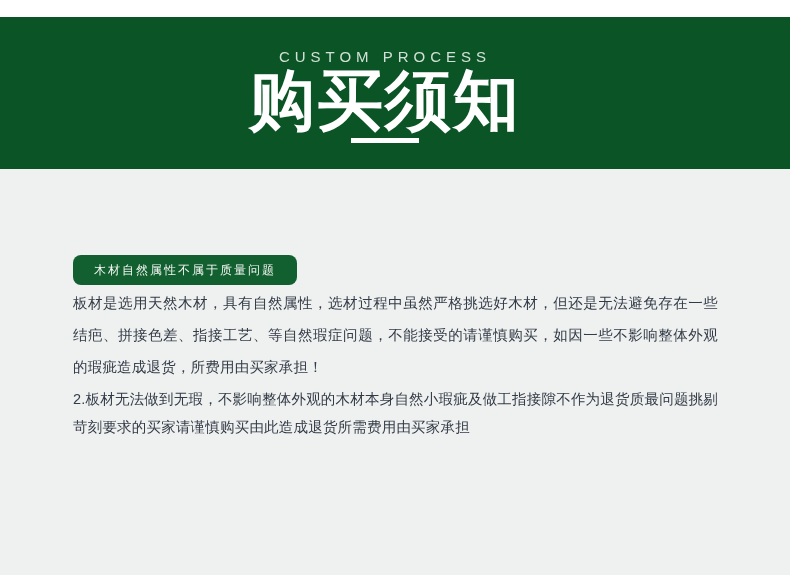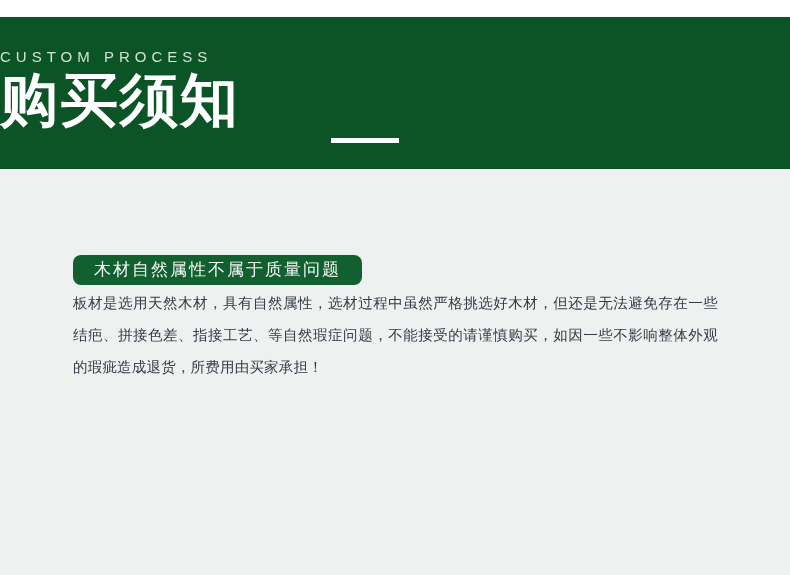"CUSTOM PROCESS" .hero-inner { padding-left: none -> 20px; text-align: left -> center }
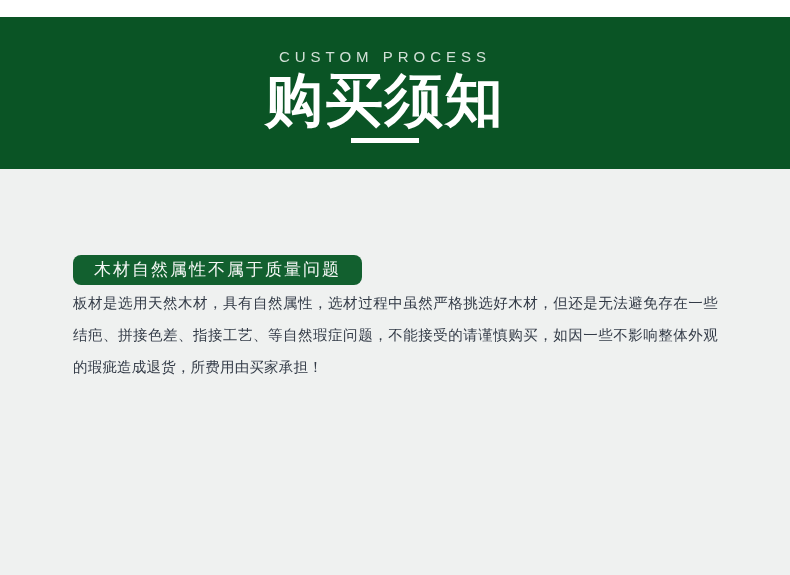"购买须知" .hero-title { font-size: 58px -> 66px }
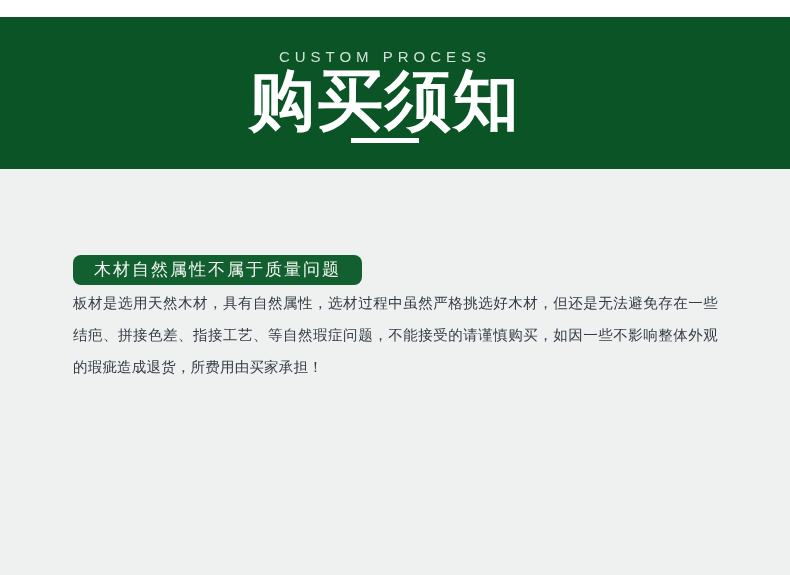"木材自然属性不属于质量问题" .section-badge { font-size: 17px -> 12px }
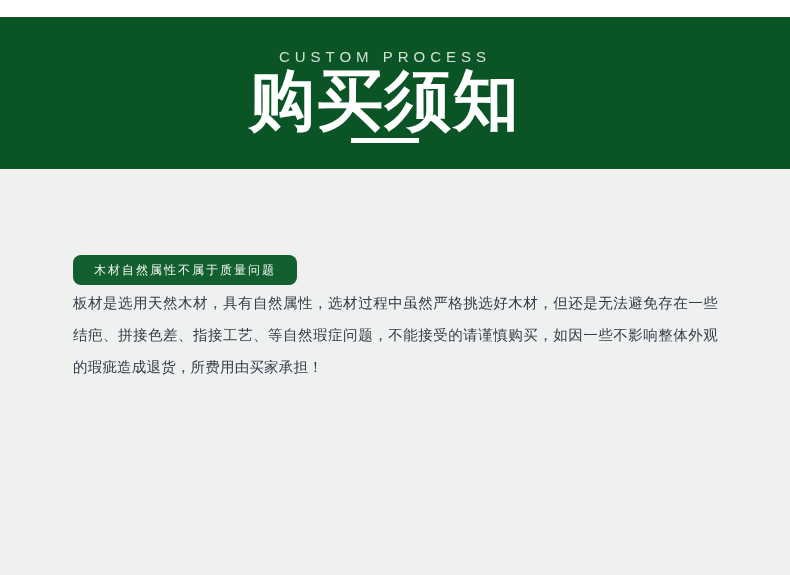"2.板材无法做到无瑕，不影响整体外观的木材本身自然小瑕疵及做工指接隙不作为退货质" p.section-body { html: none -> <p>2.板材无法做到无瑕，不影响整体外观的木材本身自然小瑕疵及做工指接隙不作为退货质最问题挑剔苛刻要求的买家请谨慎购买由此造成退货所需费用由买家承担</p> }
